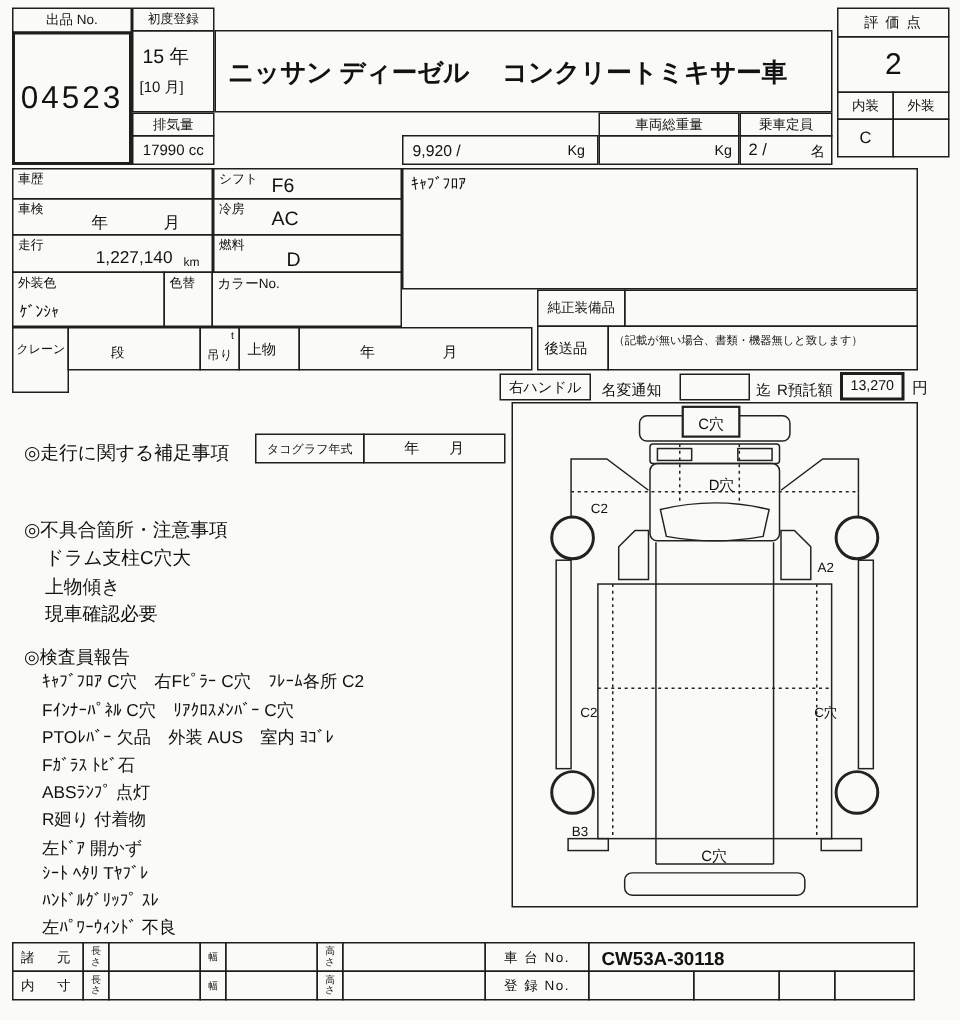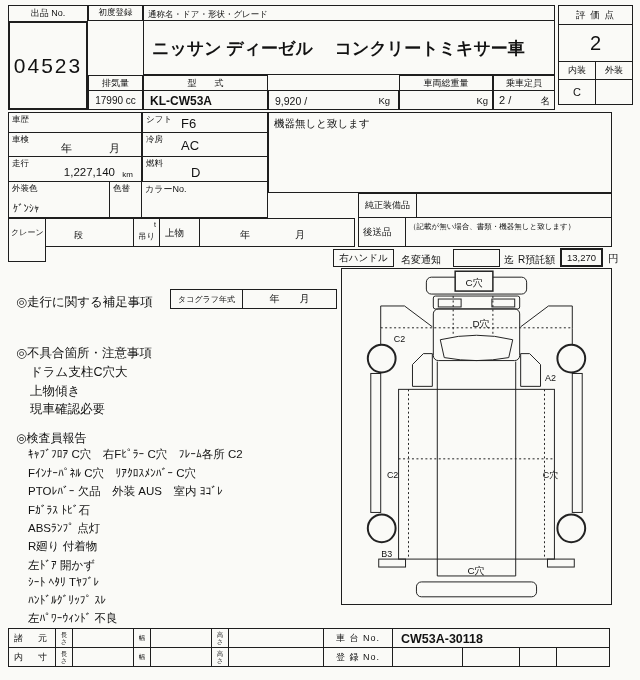"通称名・ドア・形状・グレード" div.c { html: <div> <div>通称名・ドア・形状・グレード</div> </div> -> none }
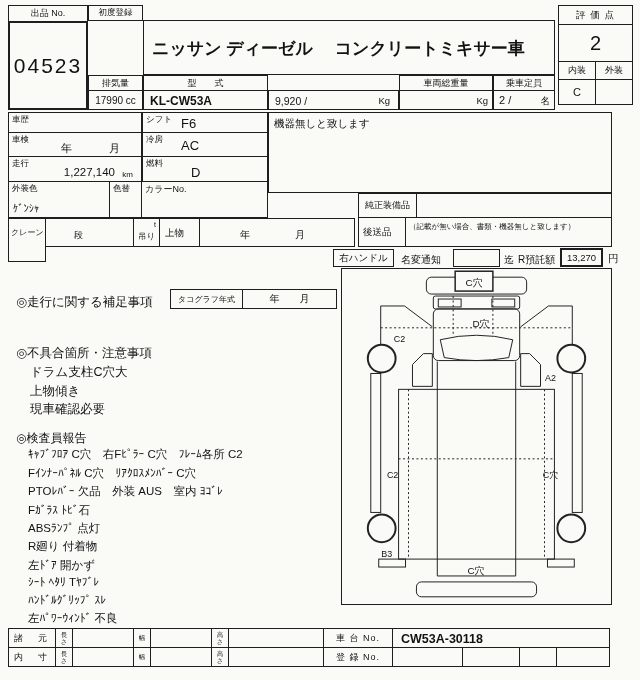"15 年" div.c { html: none -> <div> <div>15 年</div> <div>[10 月]</div> </div> }
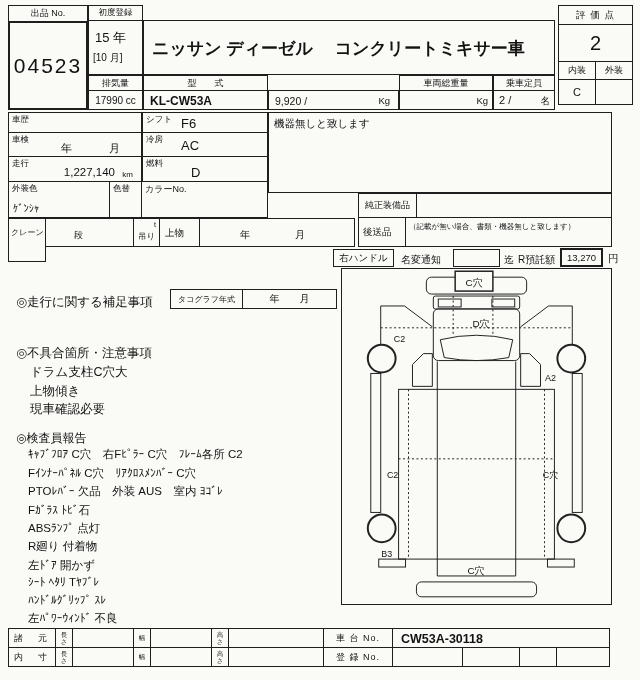"型 式" div.c { html: <div>型 式</div> -> none }
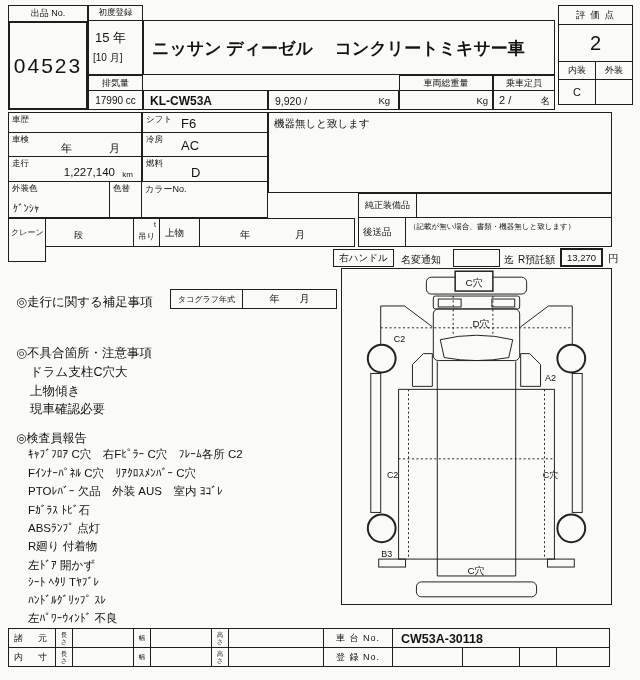"KL-CW53A" div.c { html: <div> <div>KL-CW53A</div> </div> -> none }
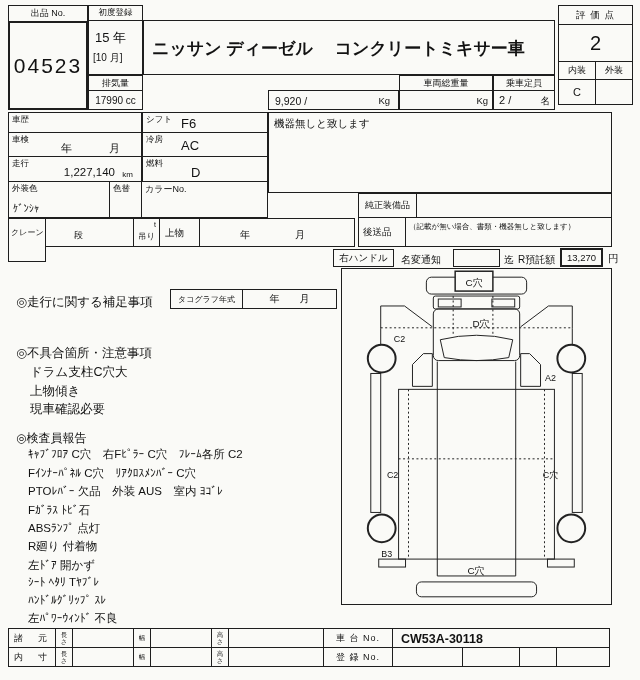"機器無しと致します" div.txt { text: 機器無しと致します -> ｷｬﾌﾞﾌﾛｱ }
